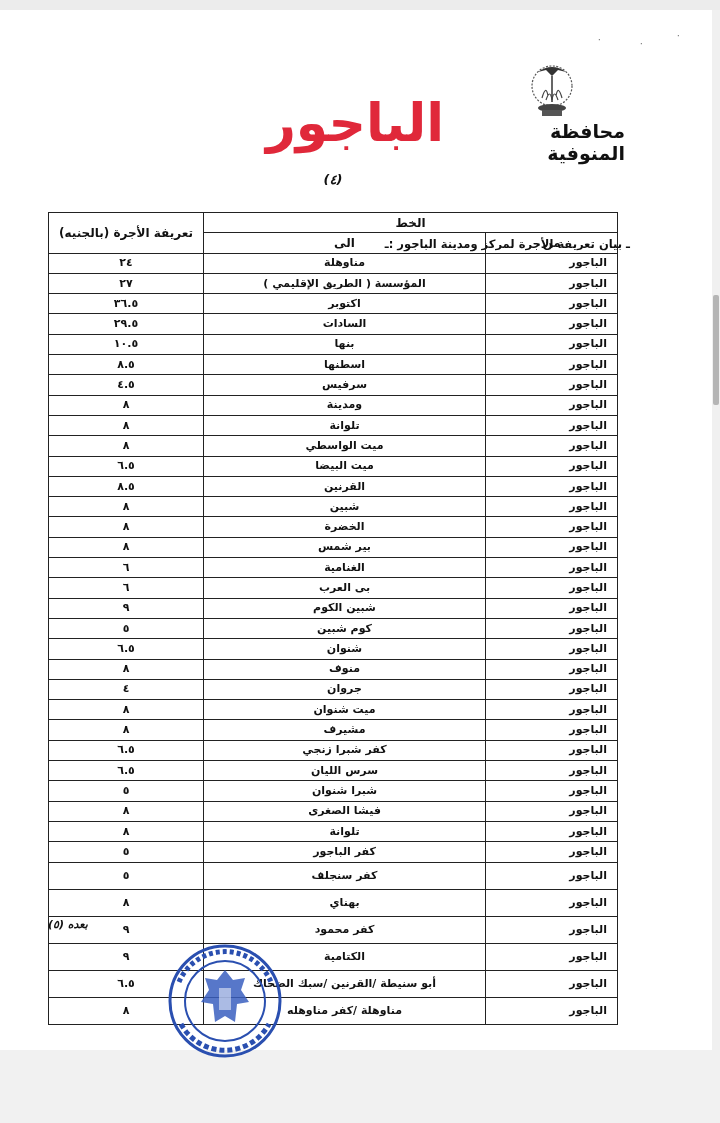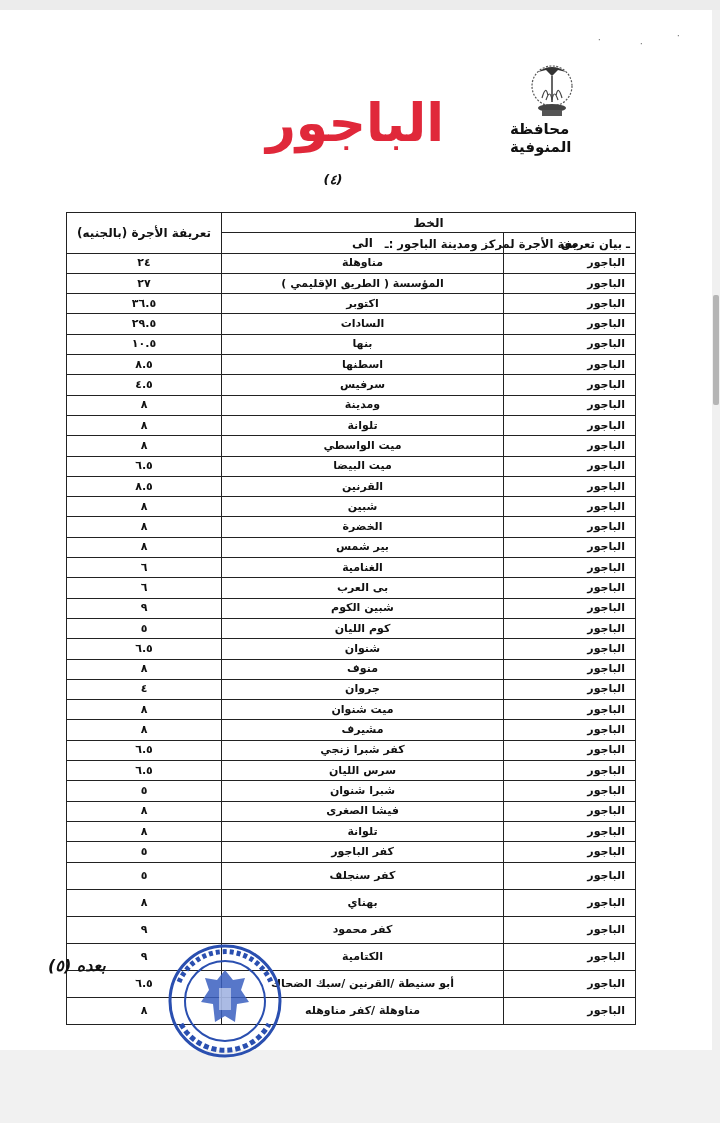"محافظة المنوفية" .gov-name { font-size: 15px -> 19px; text-align: left -> right }
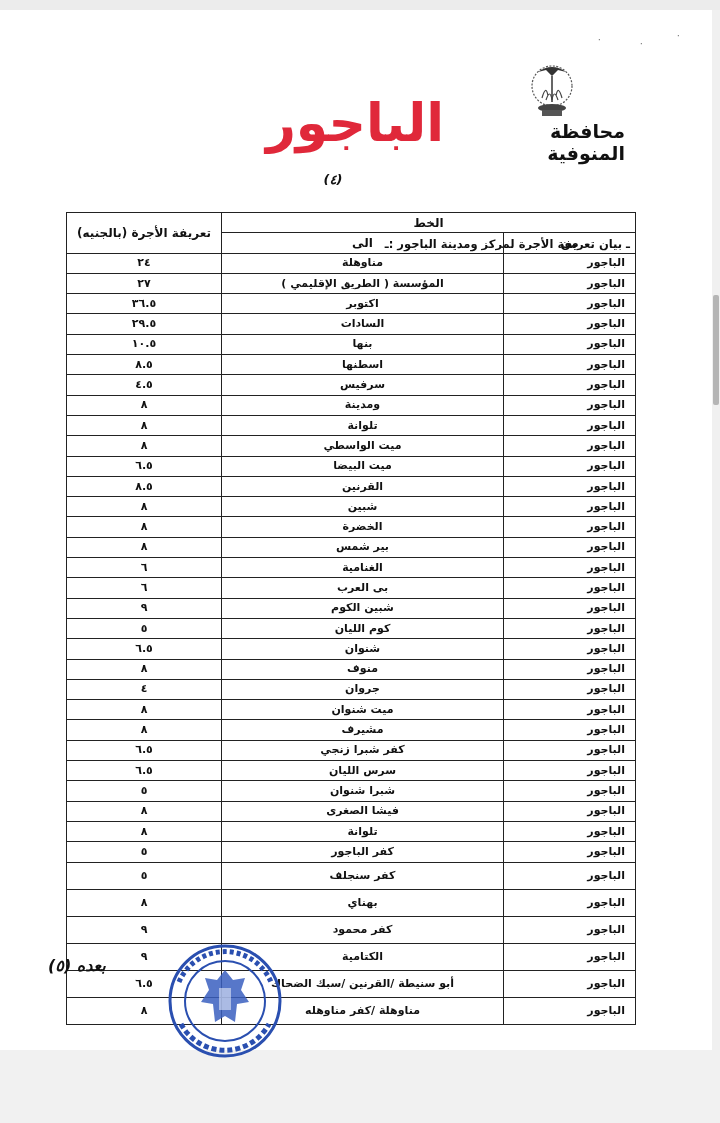"الخط" table { margin-left: 18px -> none }
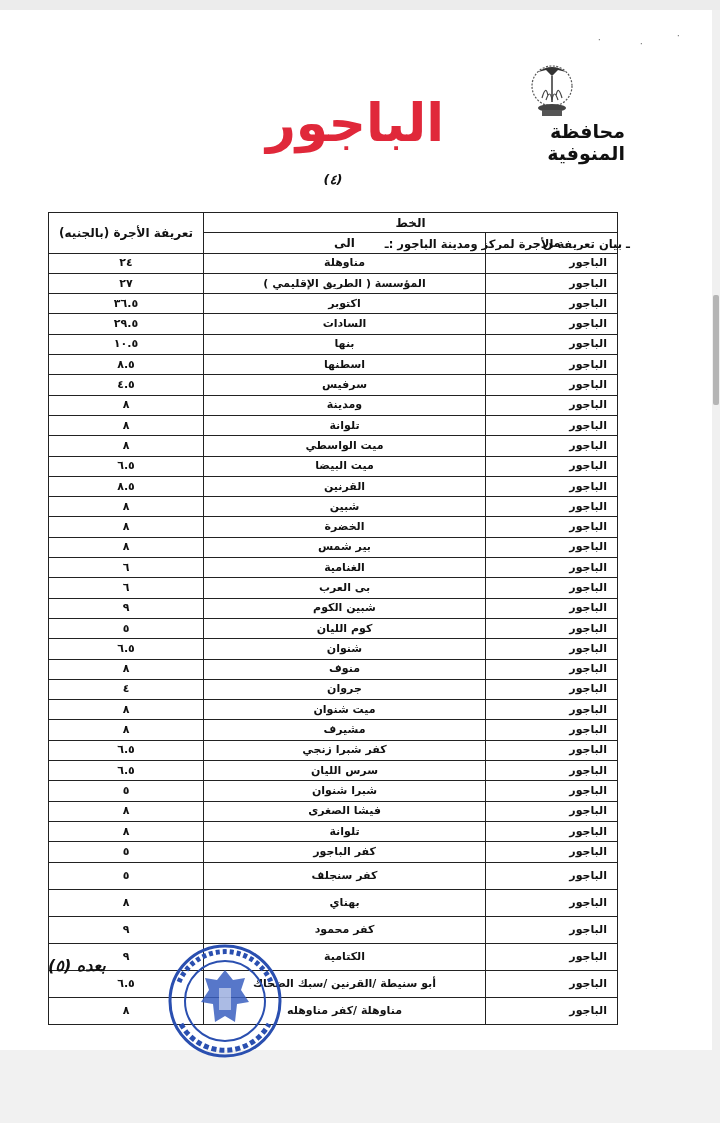"كوم الليان" td { text: الليان -> شبين }
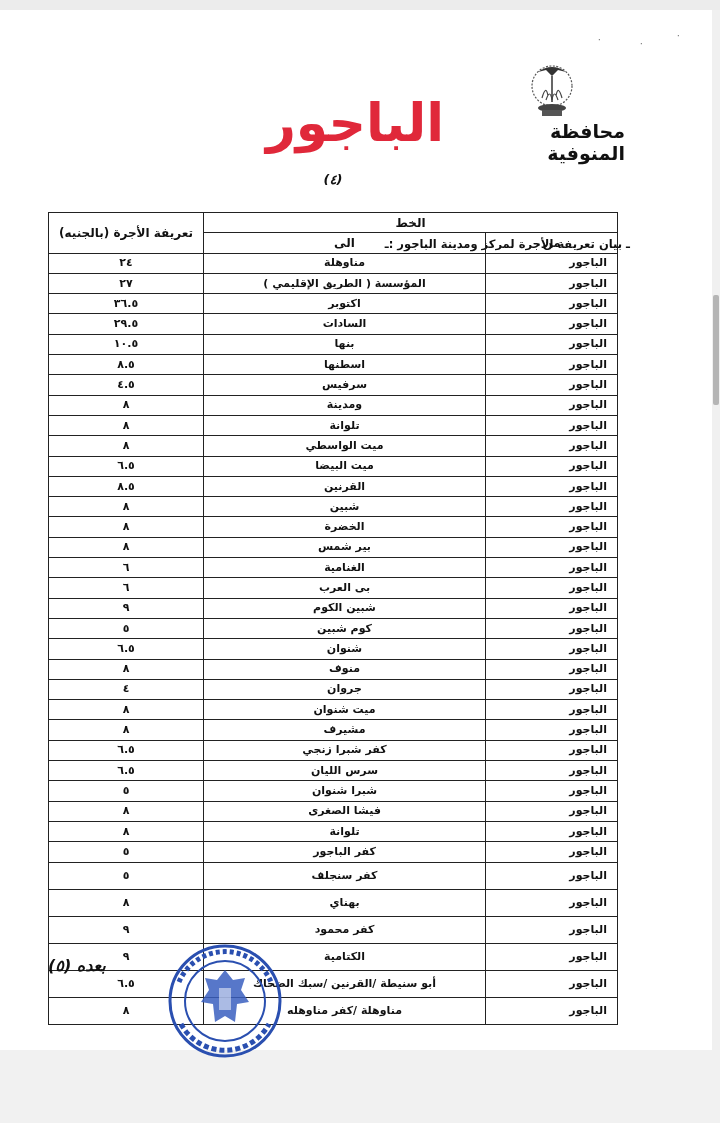"بعده (٥)" .continued { font-size: 16px -> 11px; top: 956px -> 918px }
